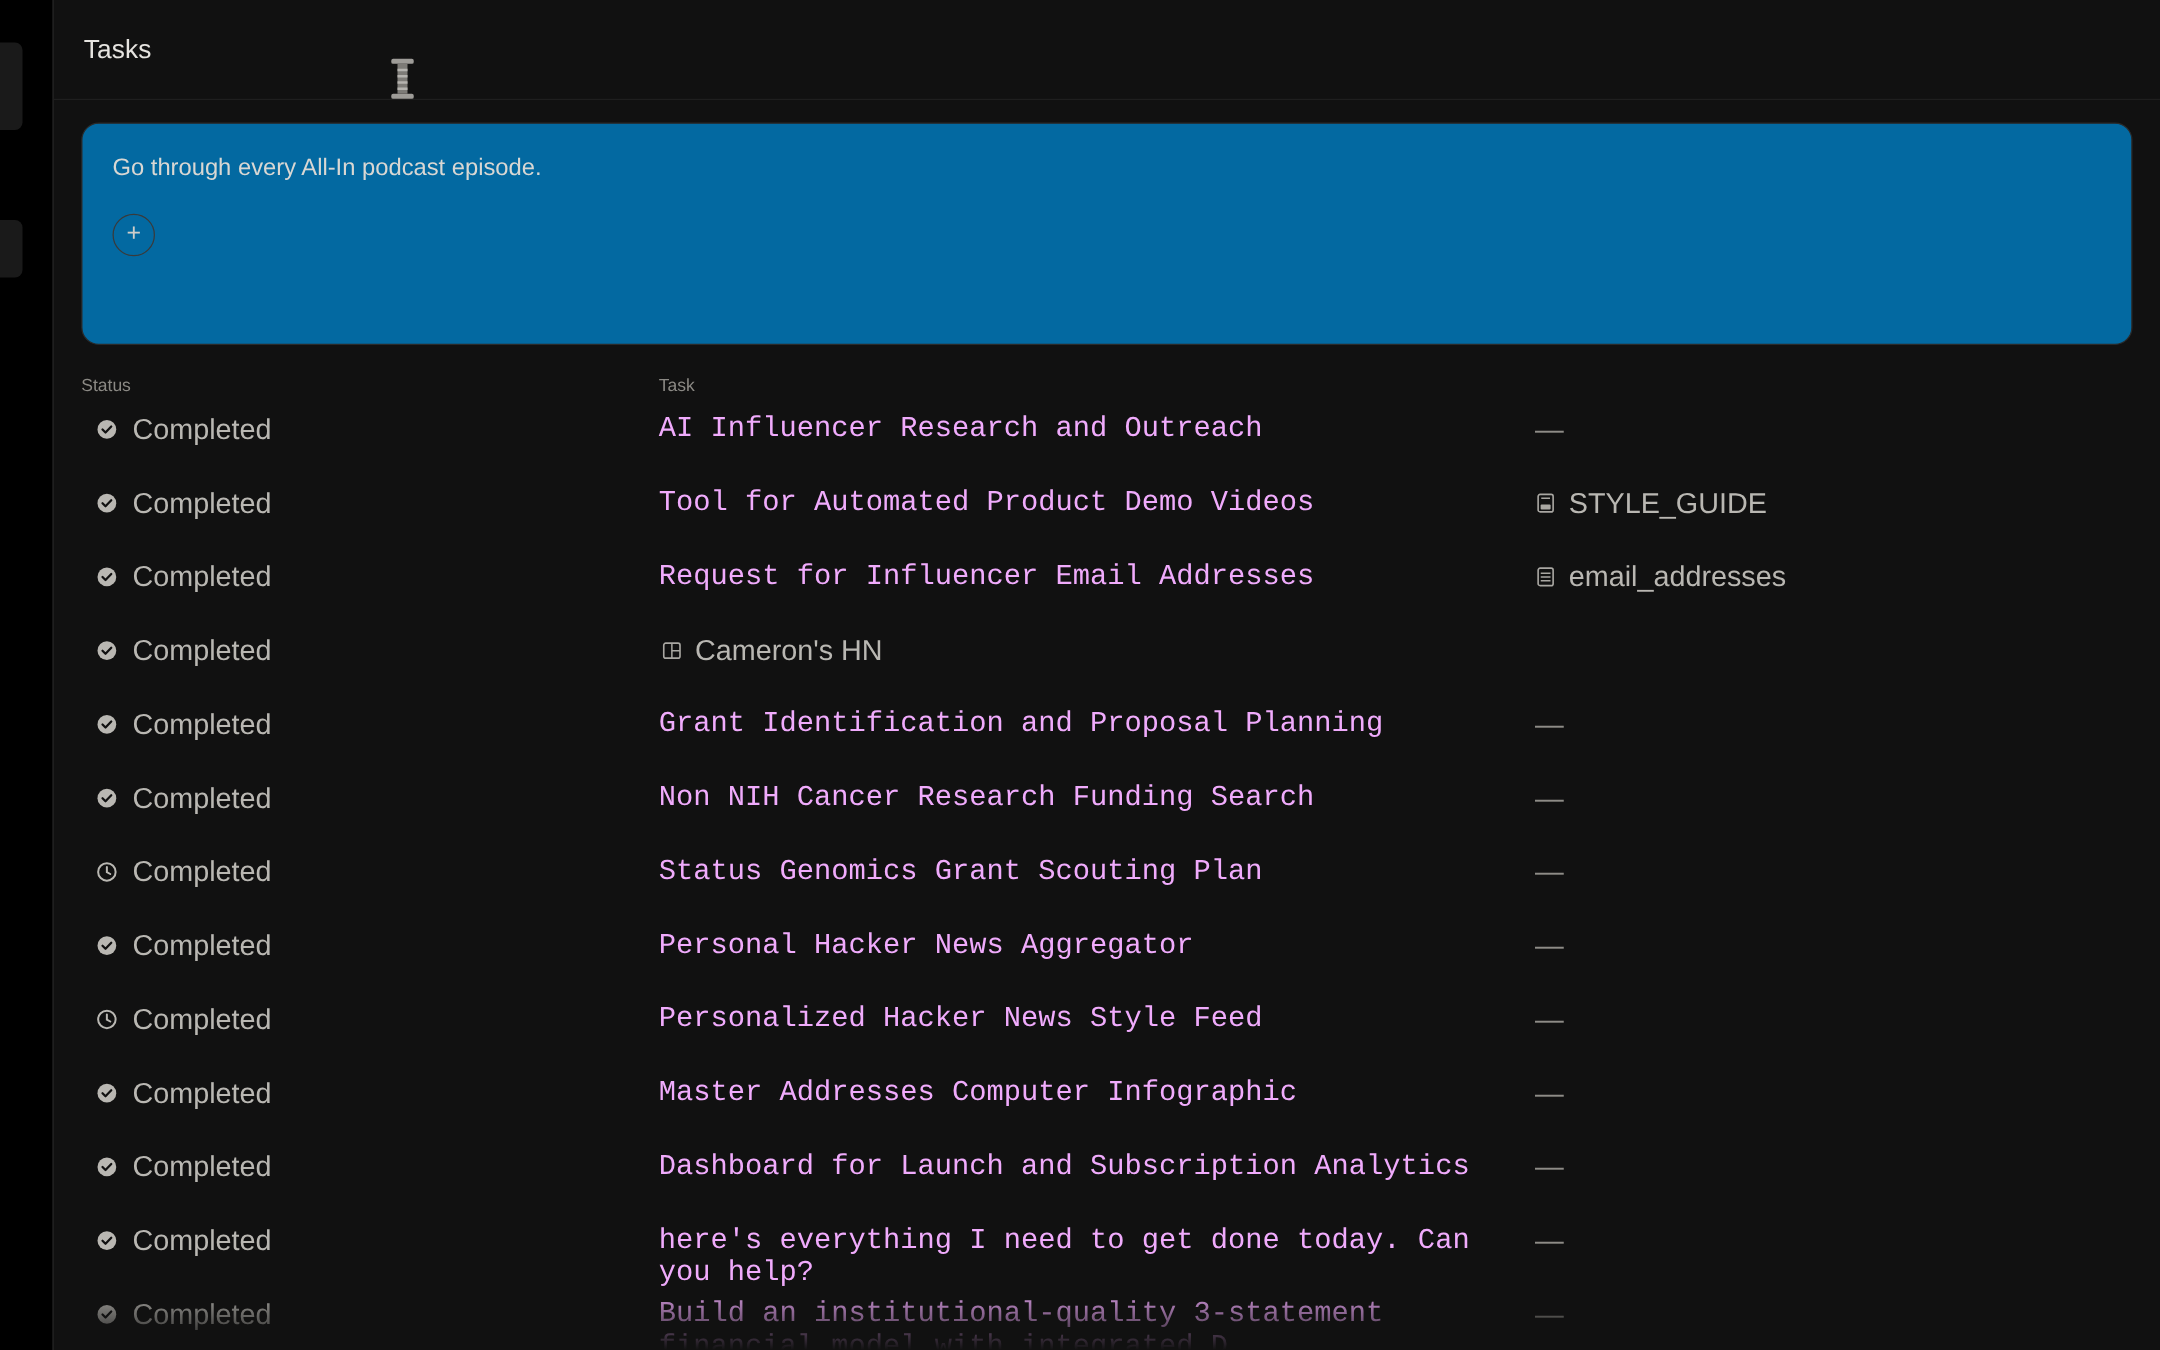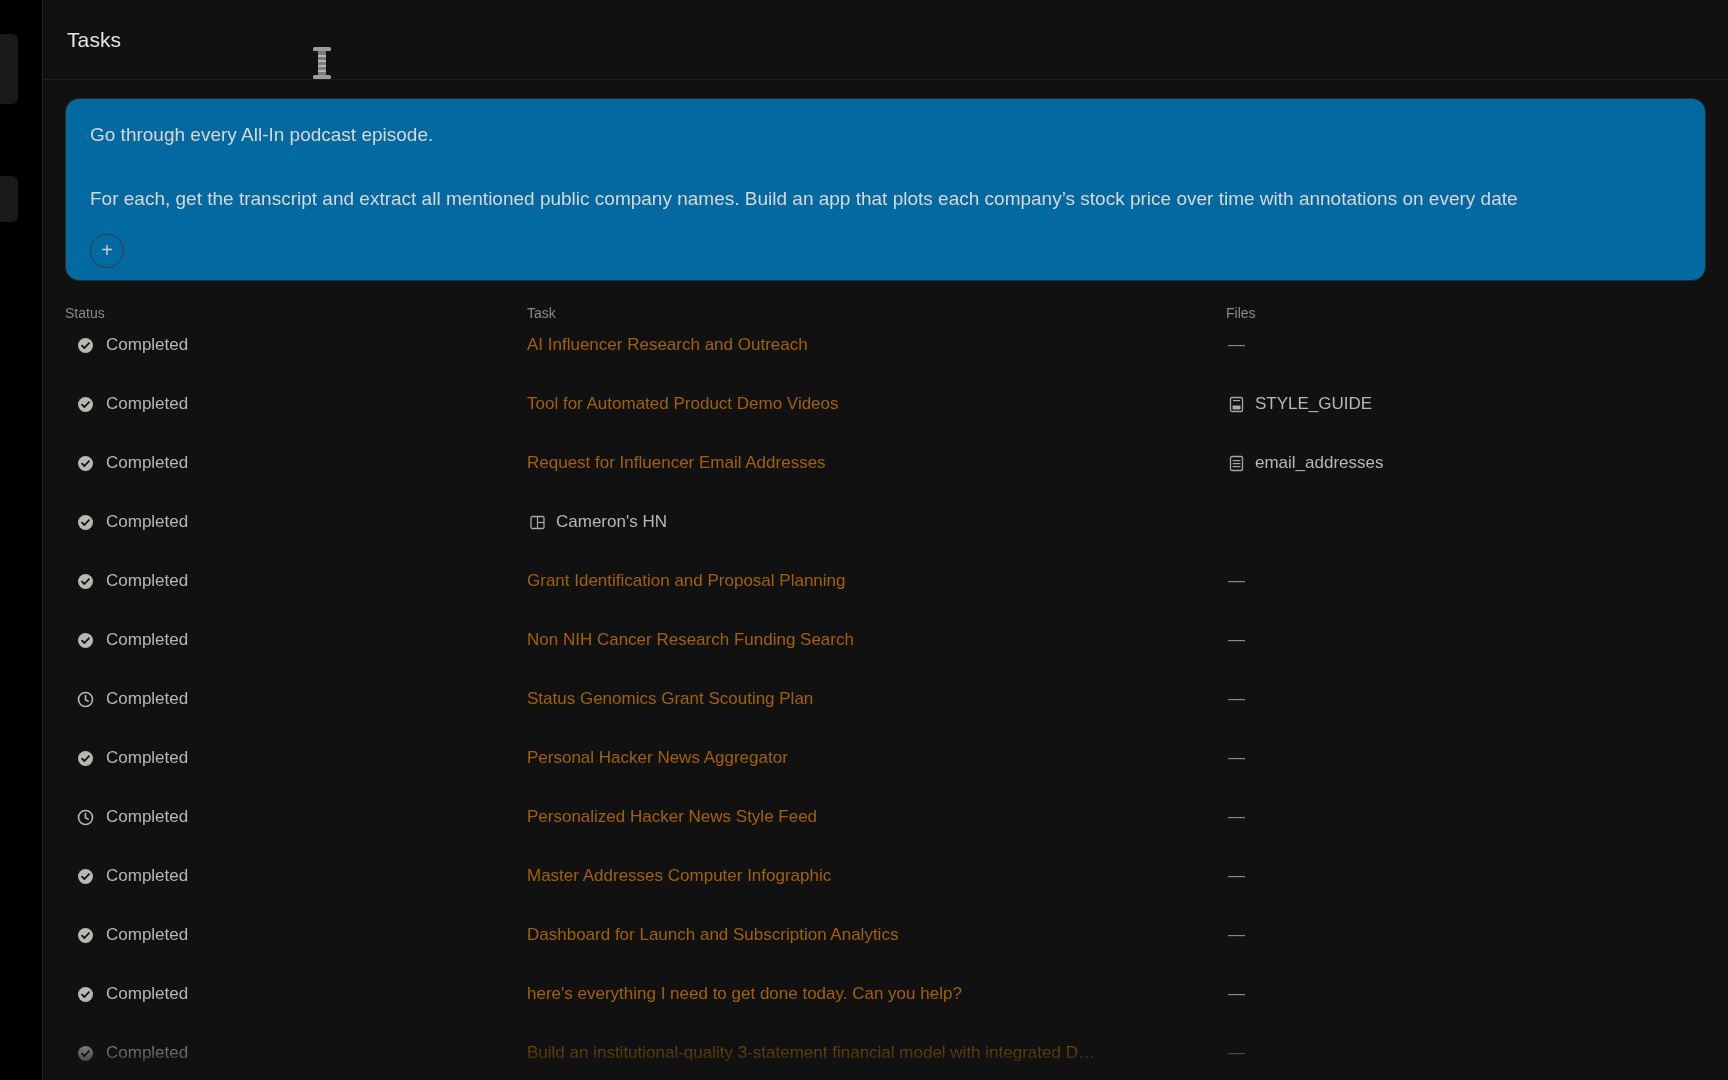"For each, get the transcript" div.composer-line { html: <div>For each, get the transcript and extract all mentioned public company names. Build an app that plots each company’s stock price over time with annotations on every date</div> -> none }
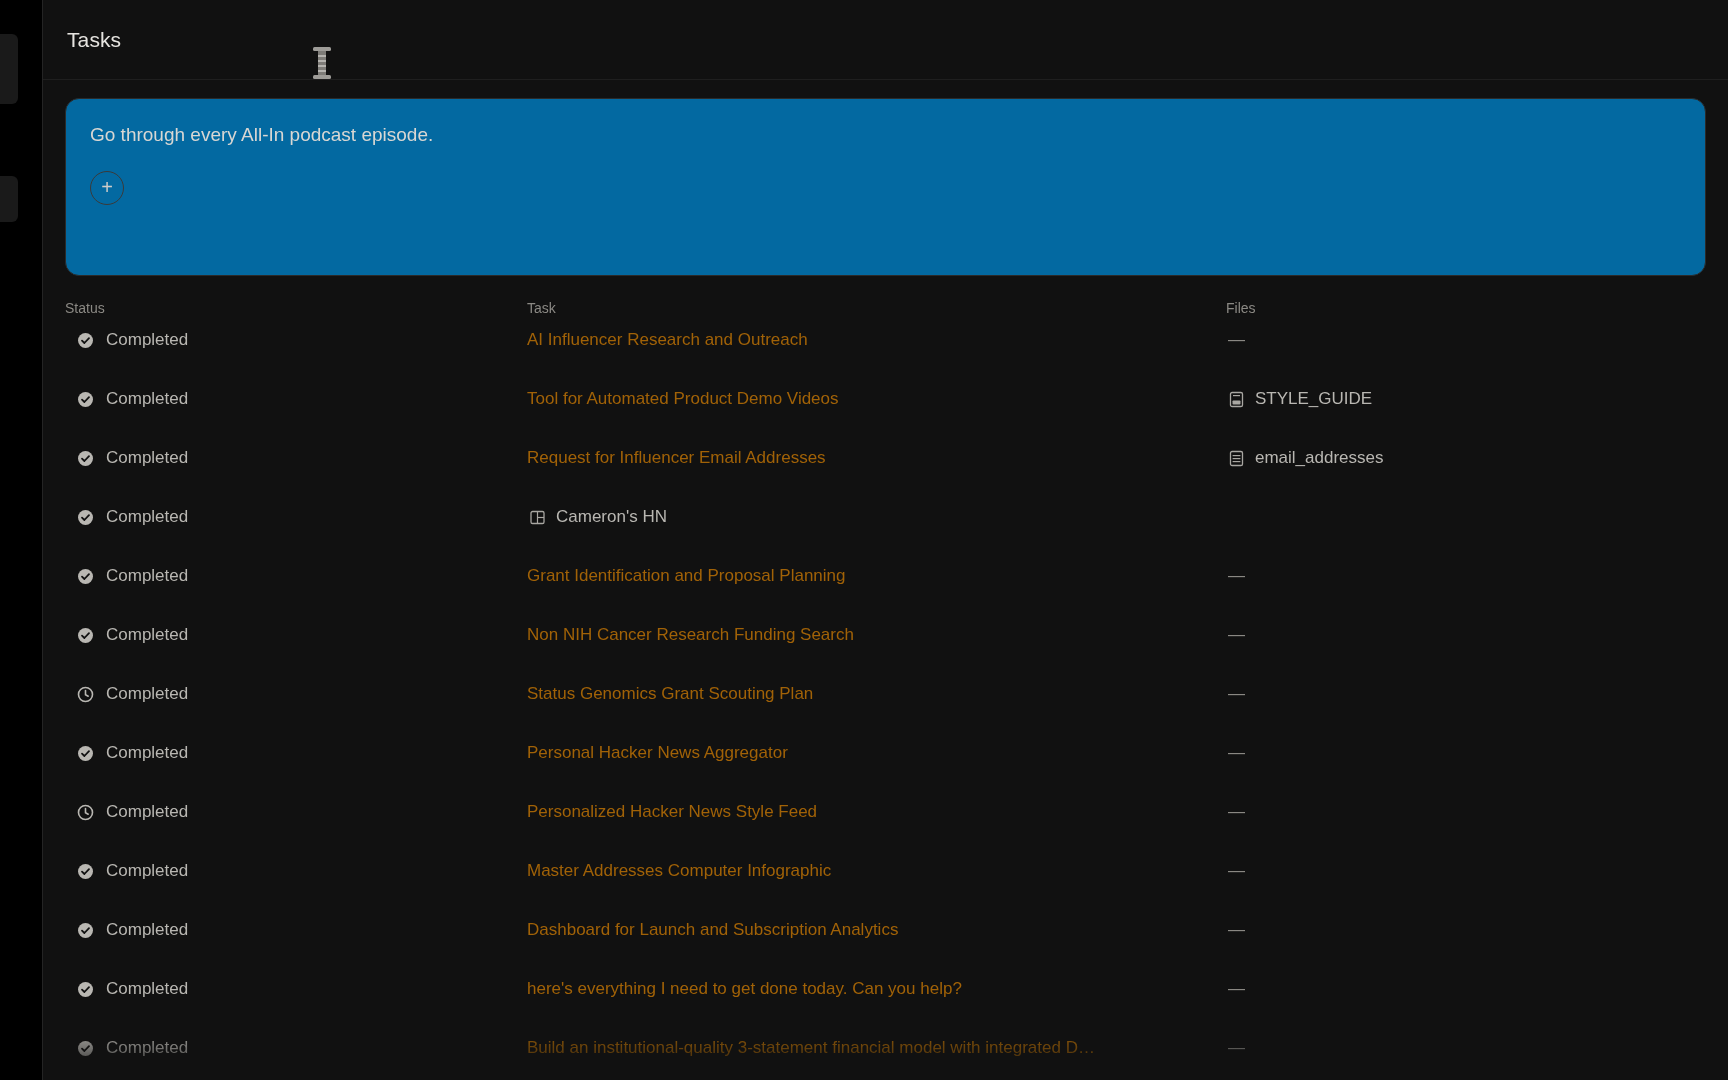"Files" div.col-files { html: <div>Files</div> -> none }
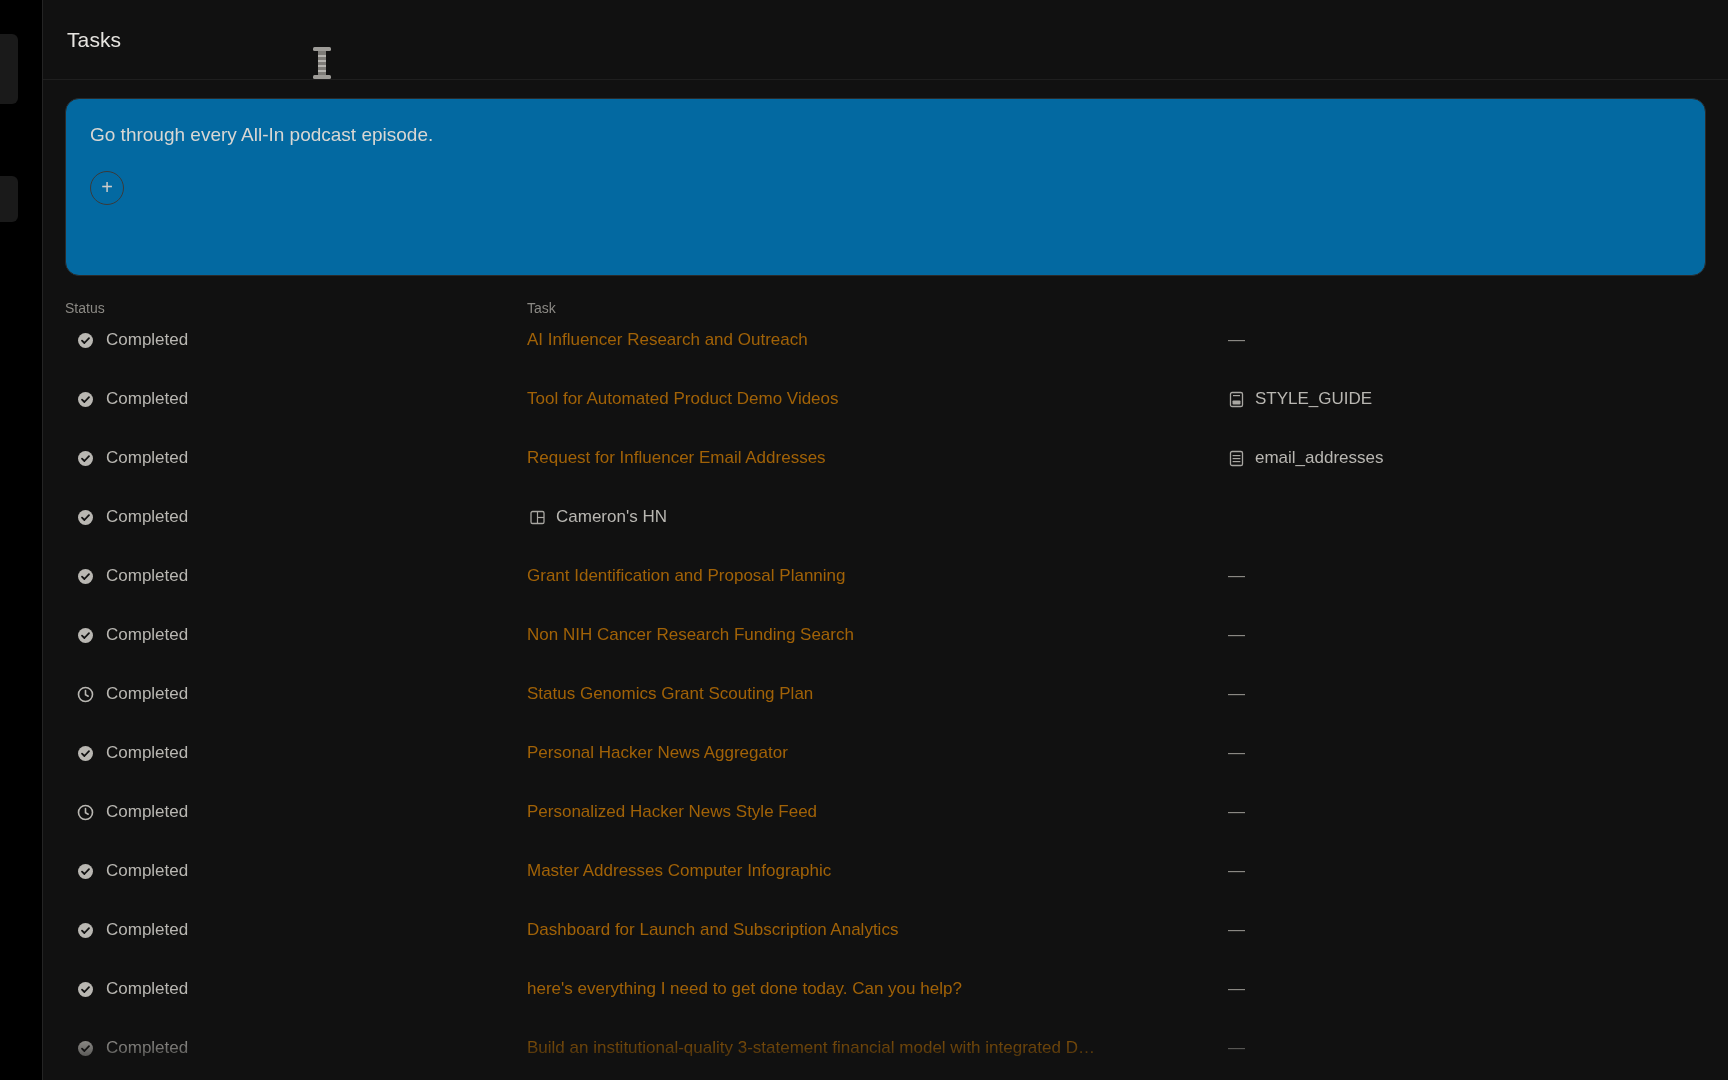"Completed" .trow { font-size: 17px -> 23px }
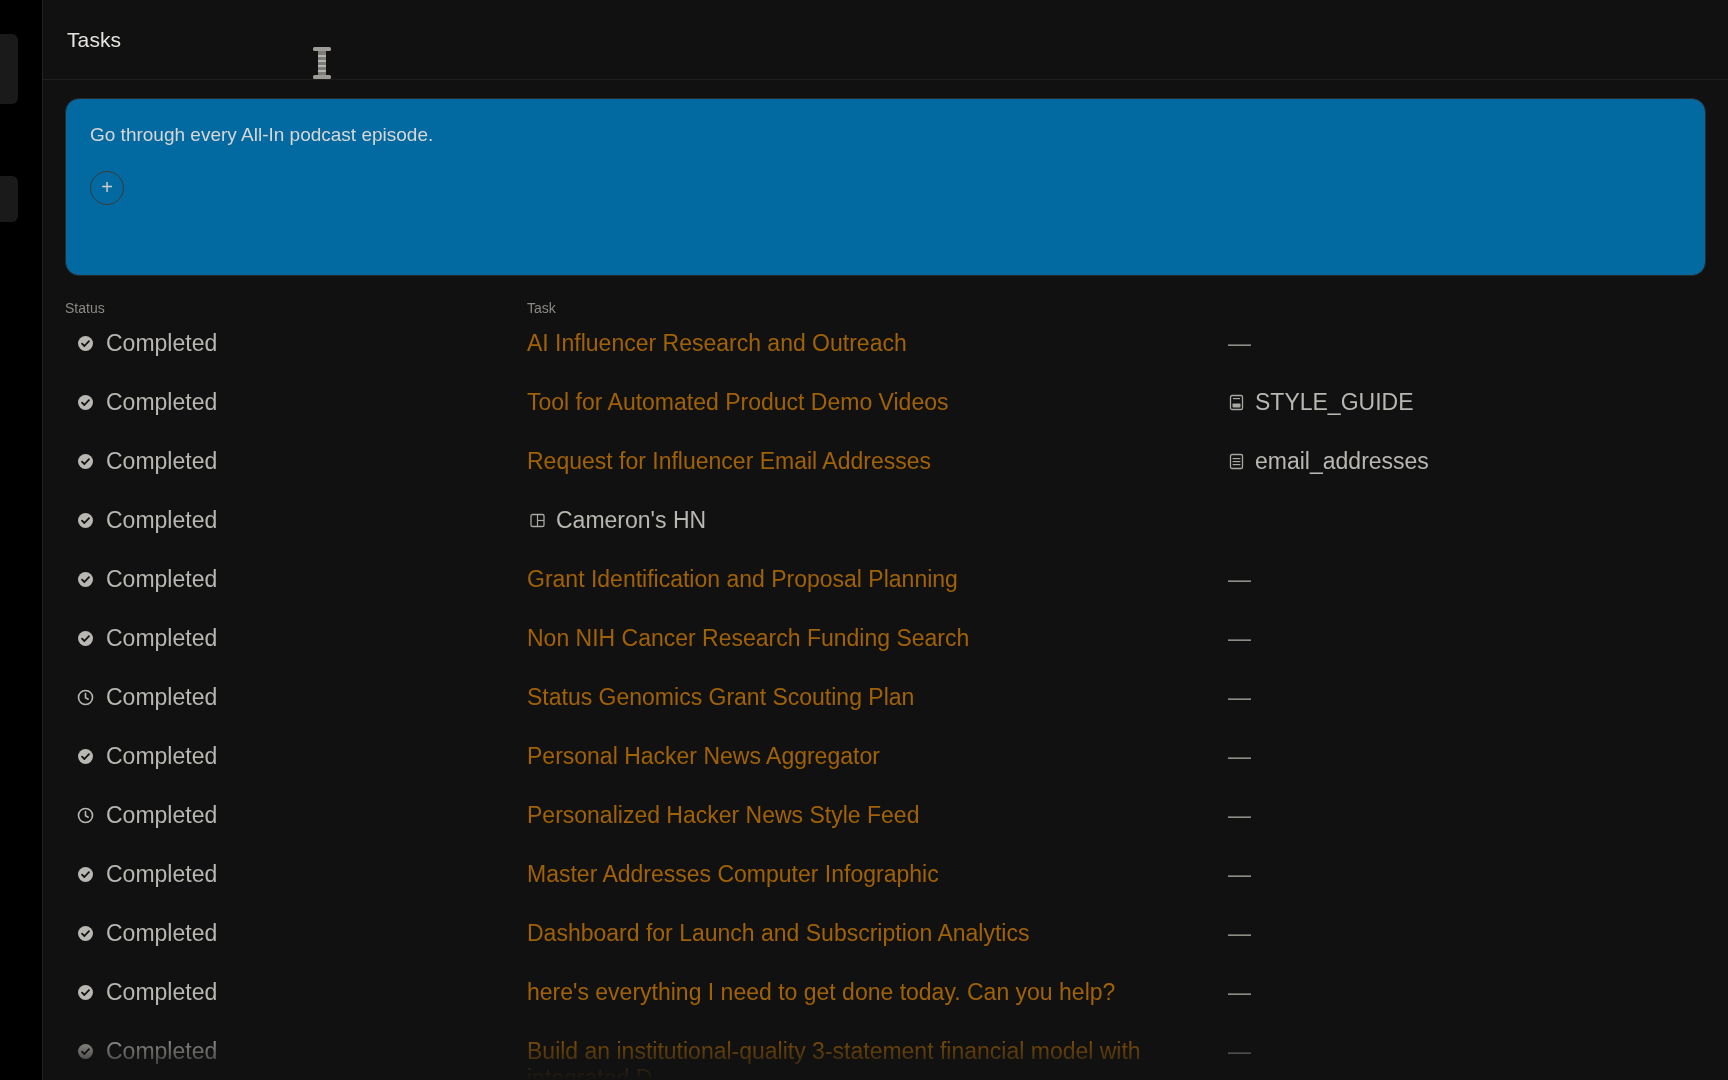"AI Influencer Research and Outreach" .trow .col-task { color: #a16207 -> #f0abfc; font-family: none -> Liberation Mono, monospace }
